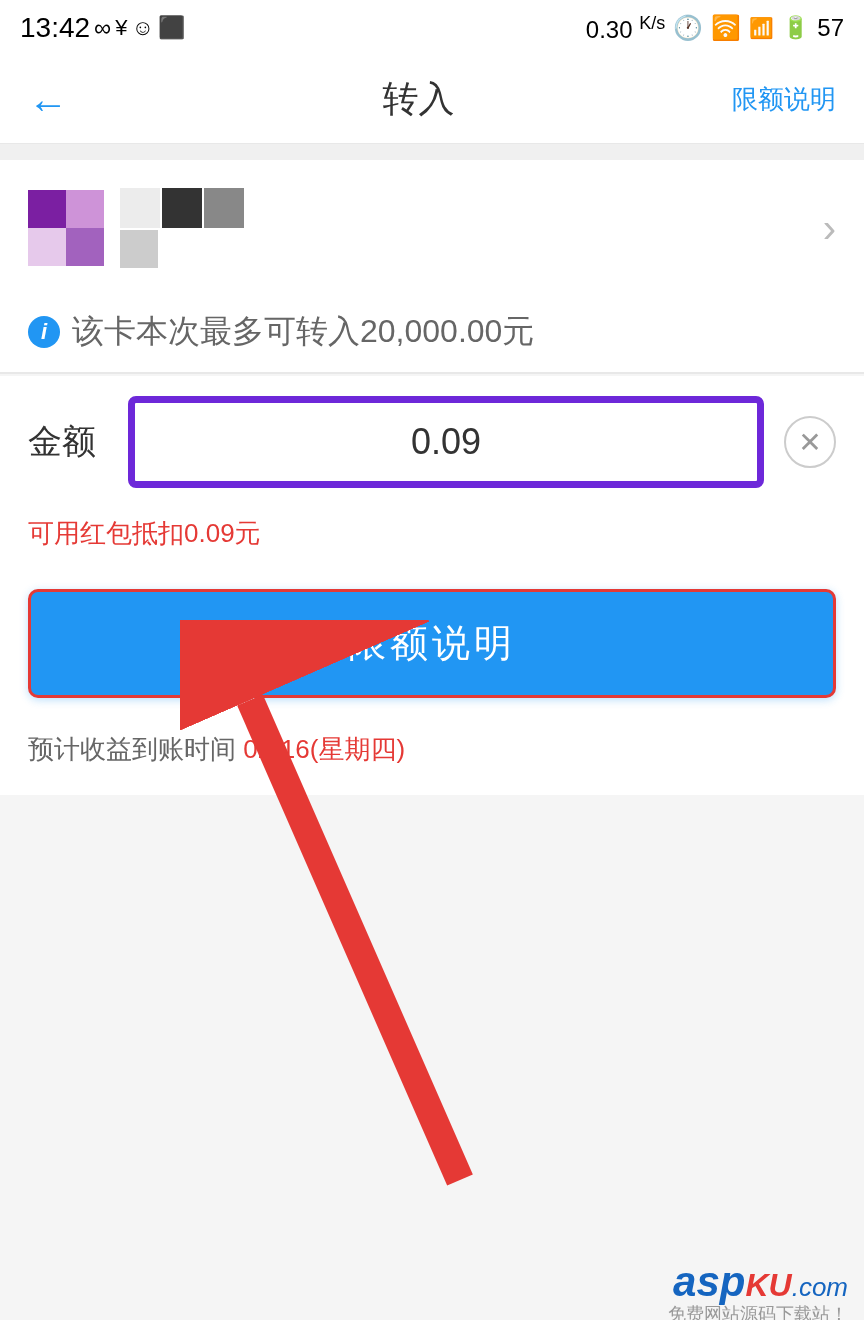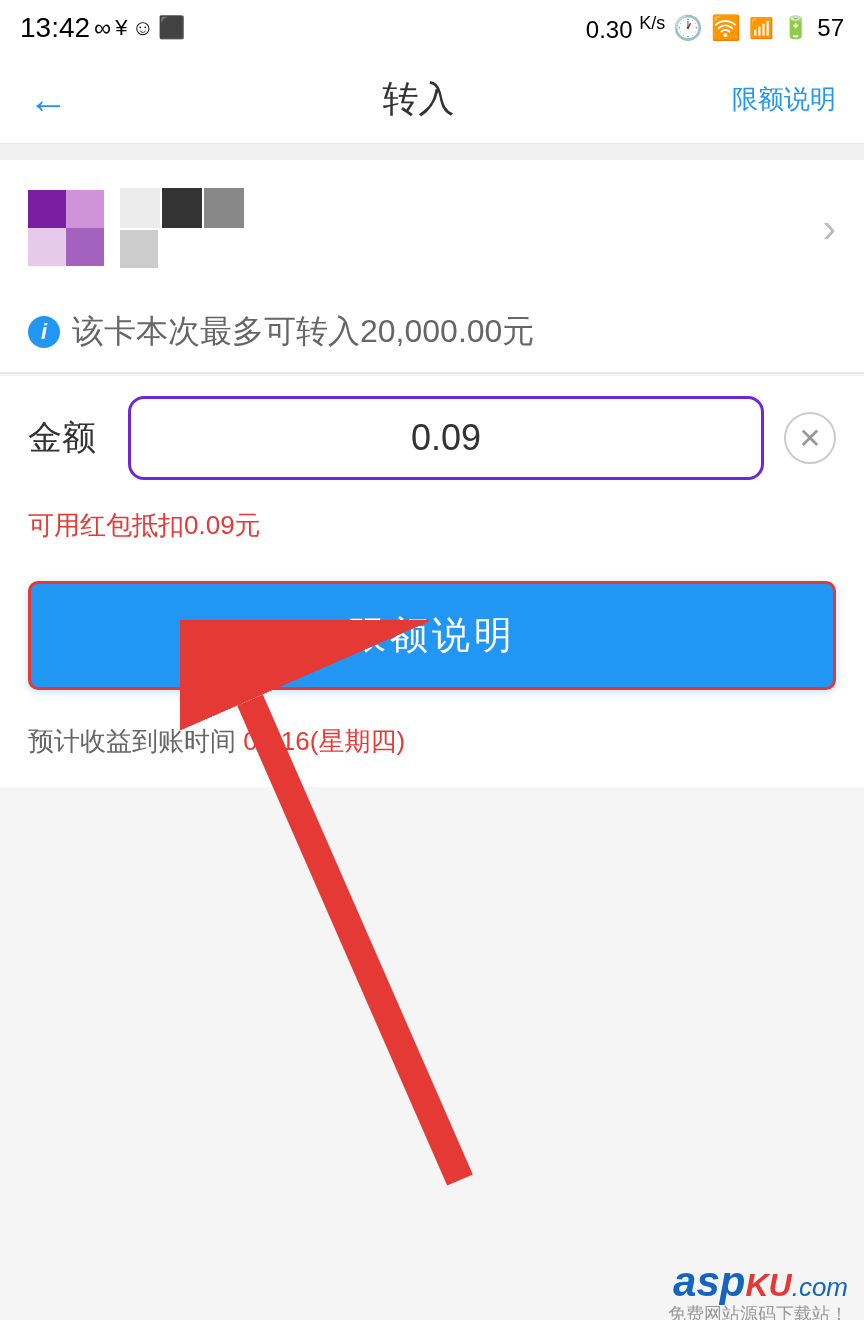"0.09" .amount-input-wrapper { border: 3px solid #6d28d9 -> 7px solid #6d28d9; border-radius: 16px -> 8px }
